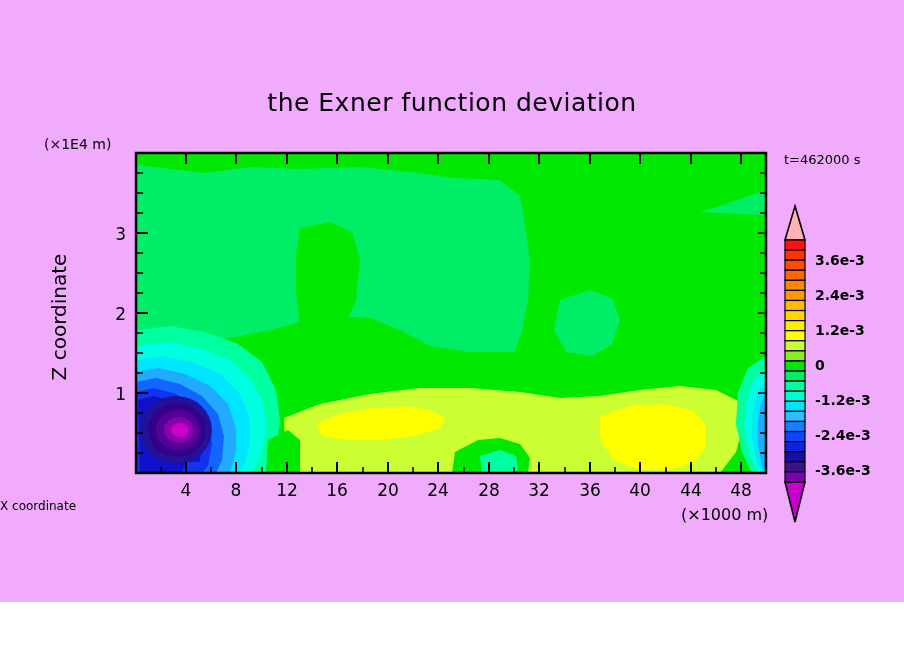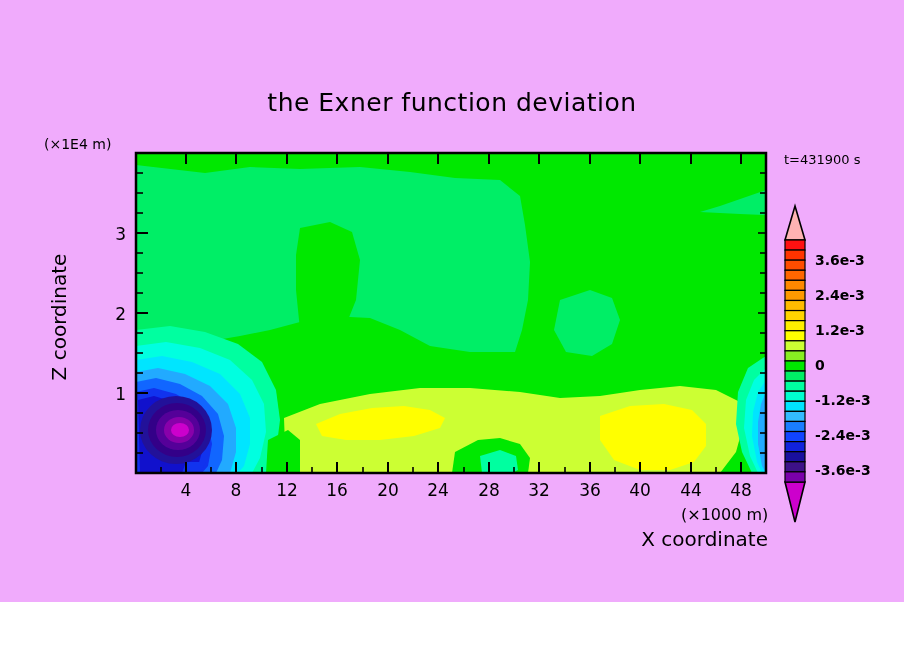"t=431900 s" div.timestamp { text: 431900 -> 462000 }
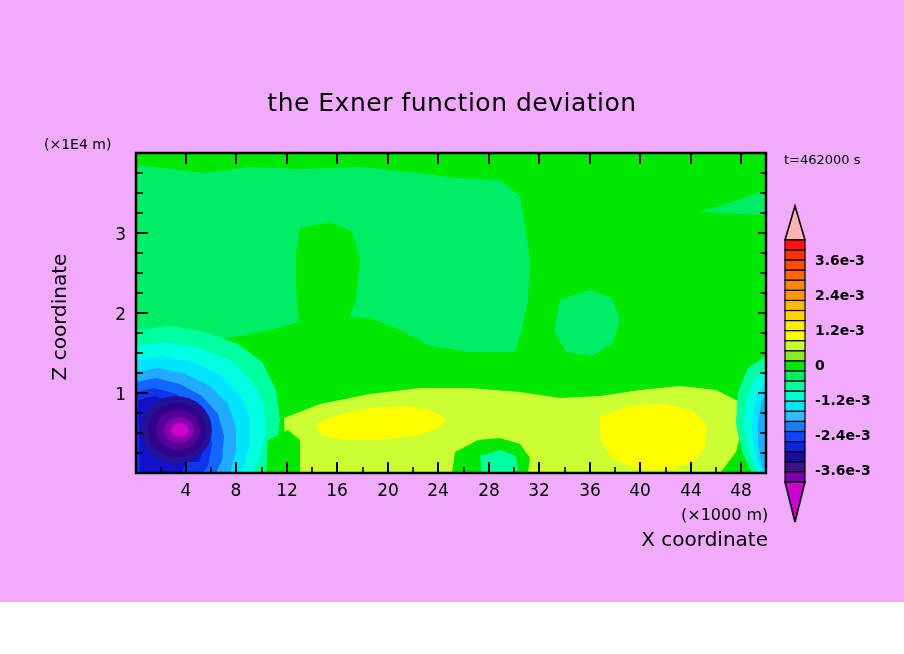"X coordinate" .xlabel { font-size: 20px -> 12px; text-align: right -> left; top: 527px -> 499px }
